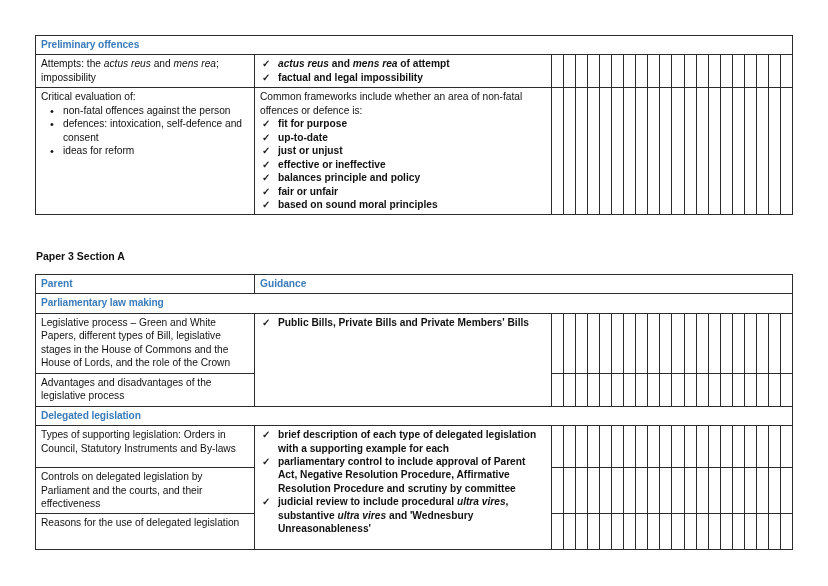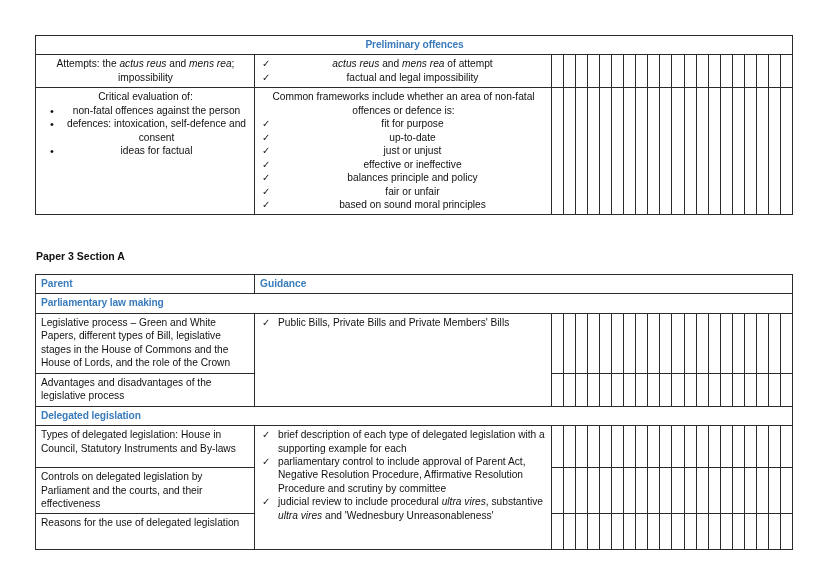"Preliminary offences" table.doc-table { text-align: center -> none }
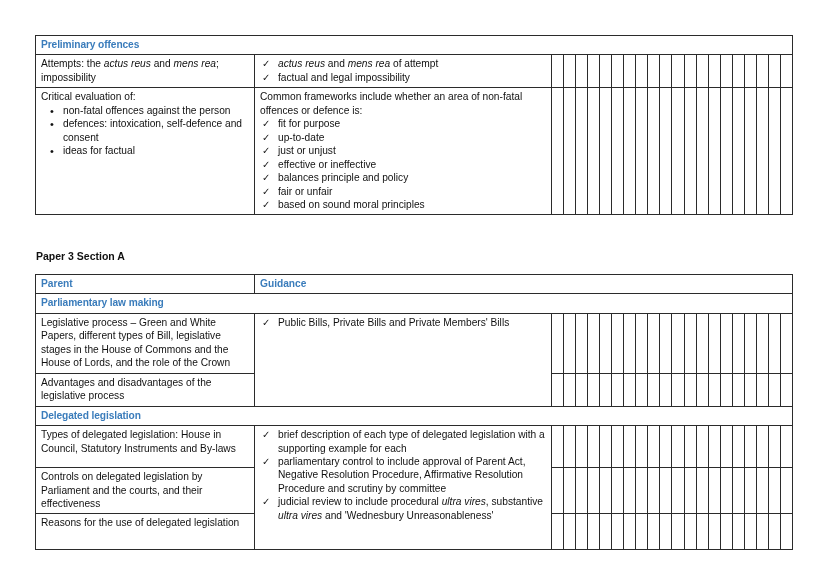"actus reus and mens rea" ul.ticks li { font-weight: none -> bold }
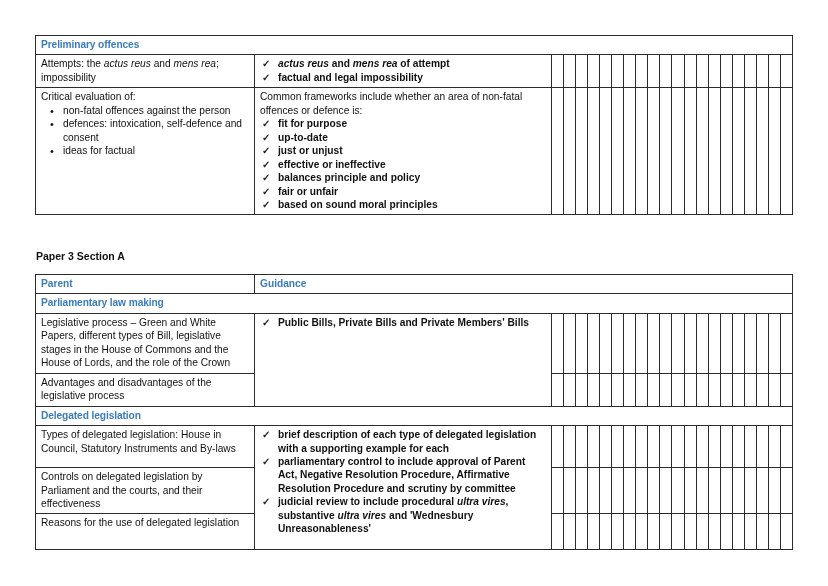"ideas for factual" li { text: factual -> reform }
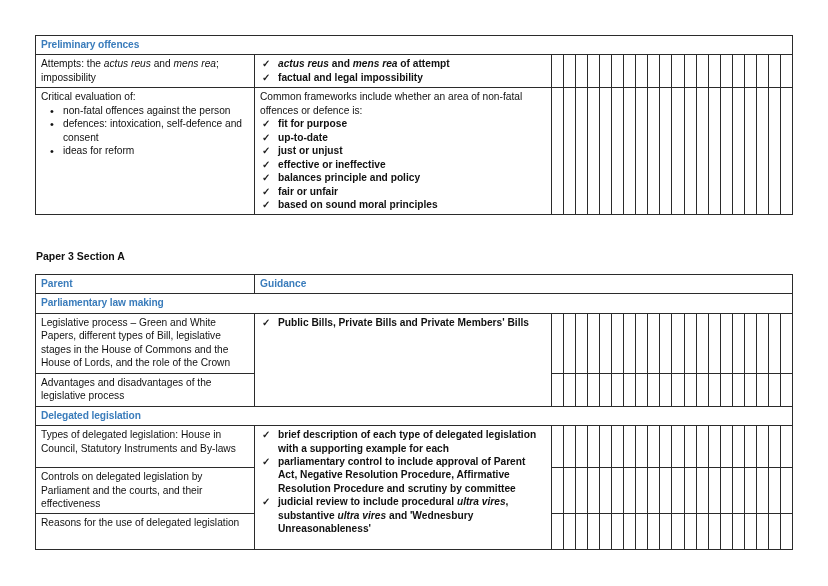"Types of delegated legislation: House" td { text: delegated legislation: House -> supporting legislation: Orders }
